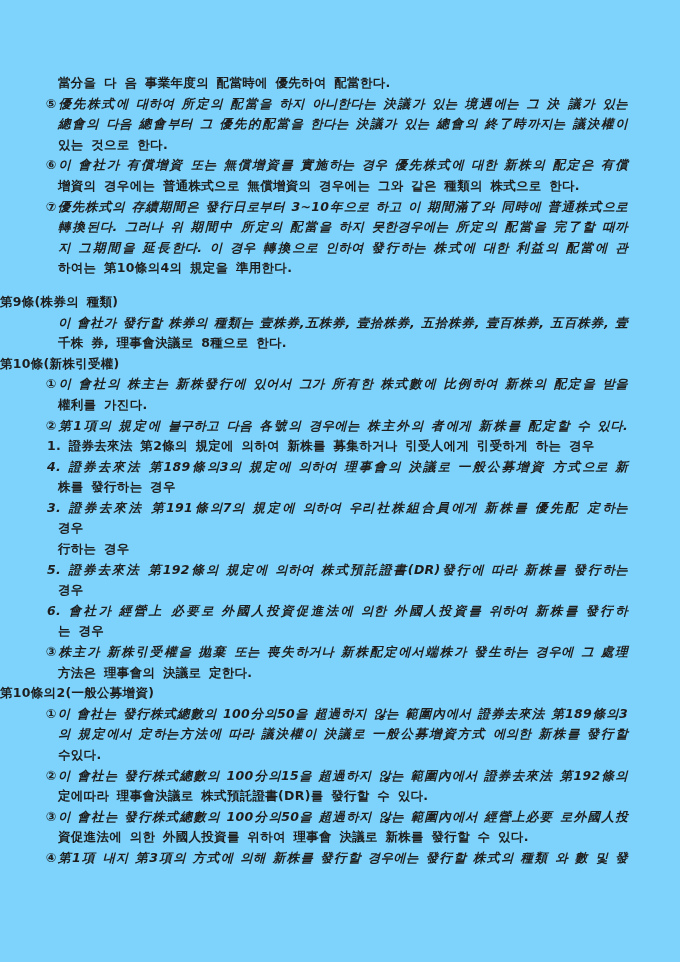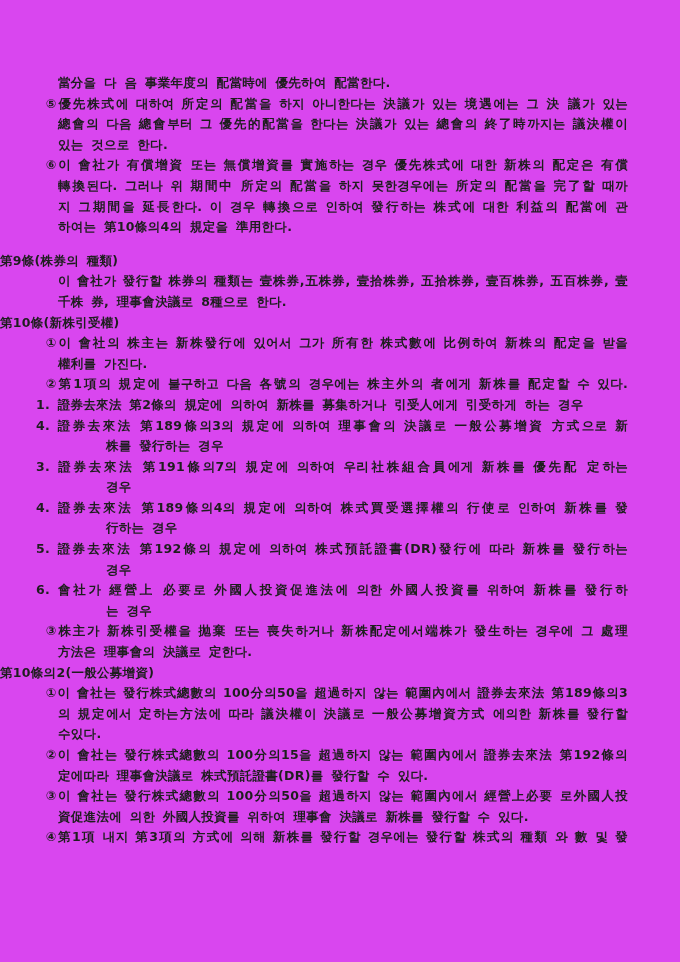"當分을 다 음 事業年度의 配當時에" .page { background: #d946ef -> #7dd3fc }
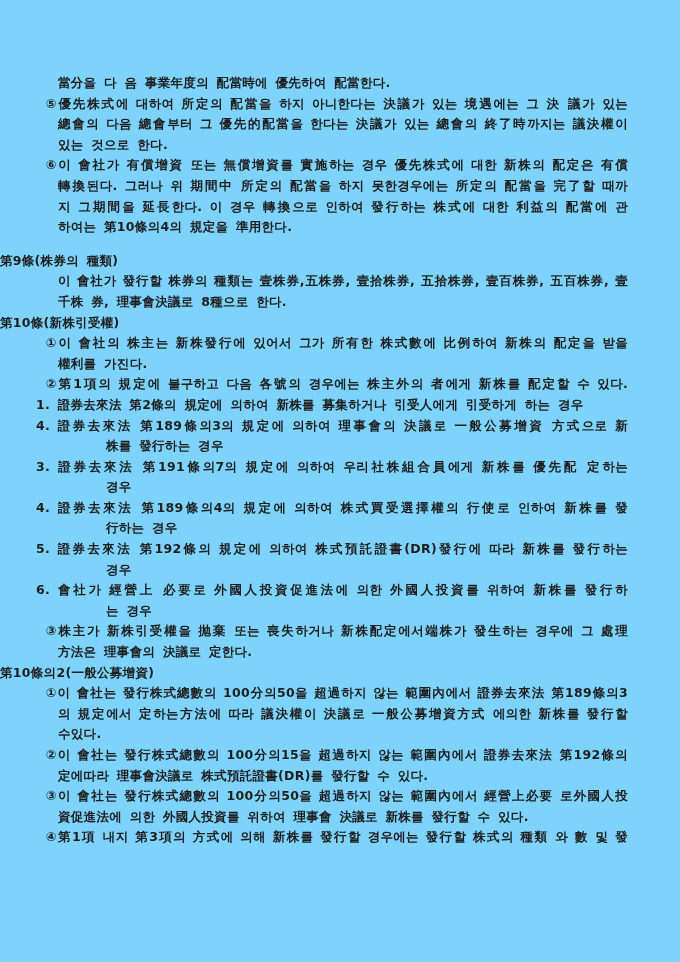"⑤優先株式에 대하여 所定의 配當을 하지" .f { font-style: none -> italic }
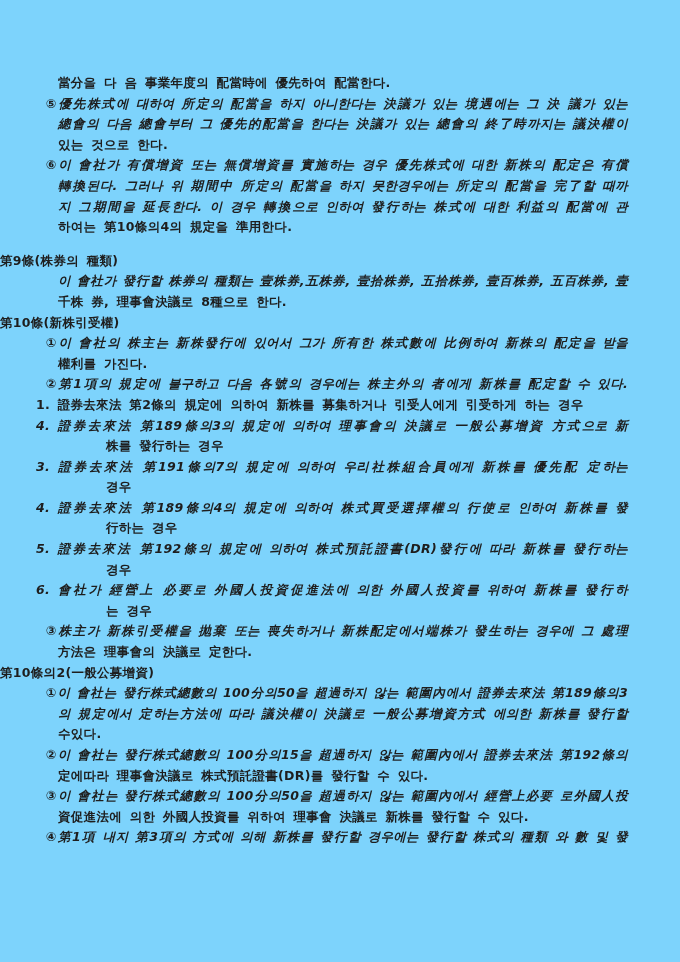"增資의 경우에는 普通株式으로 無償增資의 경우에는" div.ln { html: none -> <div>增資의 경우에는 普通株式으로 無償增資의 경우에는 그와 같은 種類의 株式으로 한다.</div> }
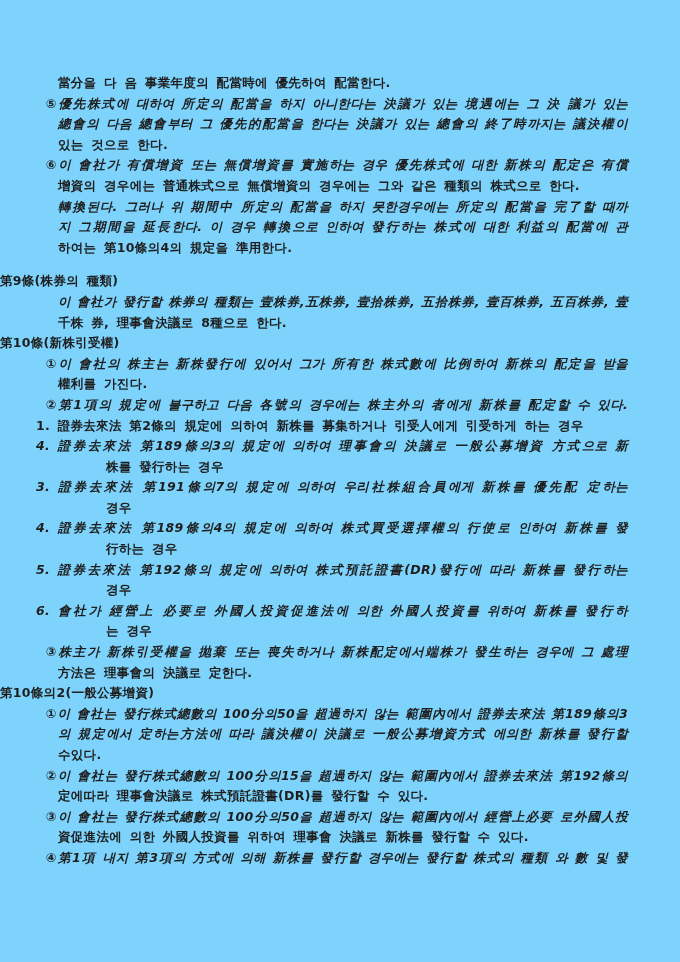"⑦優先株式의 存續期間은 發行日로부터 3~10年으로 하고" div.ln { html: none -> <div>⑦優先株式의 存續期間은 發行日로부터 3~10年으로 하고 이 期間滿了와 同時에 普通株式으로</div> }
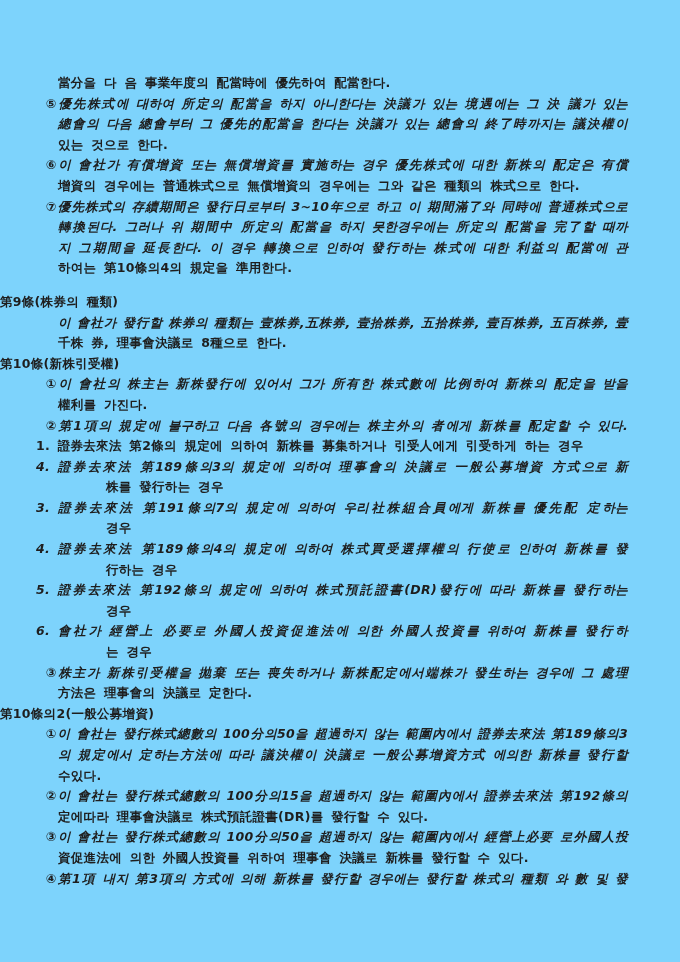"1. 證券去來法 第2條의 規定에 의하여" .n { padding-left: 36px -> 47px }
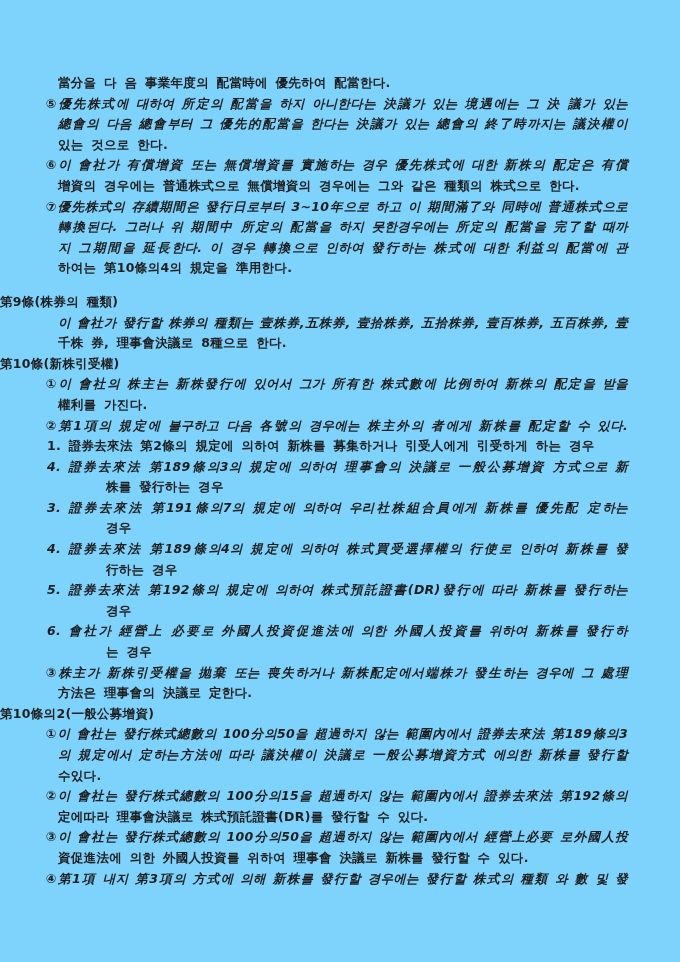"株를 發行하는 경우" .m { padding-left: 106px -> 58px }
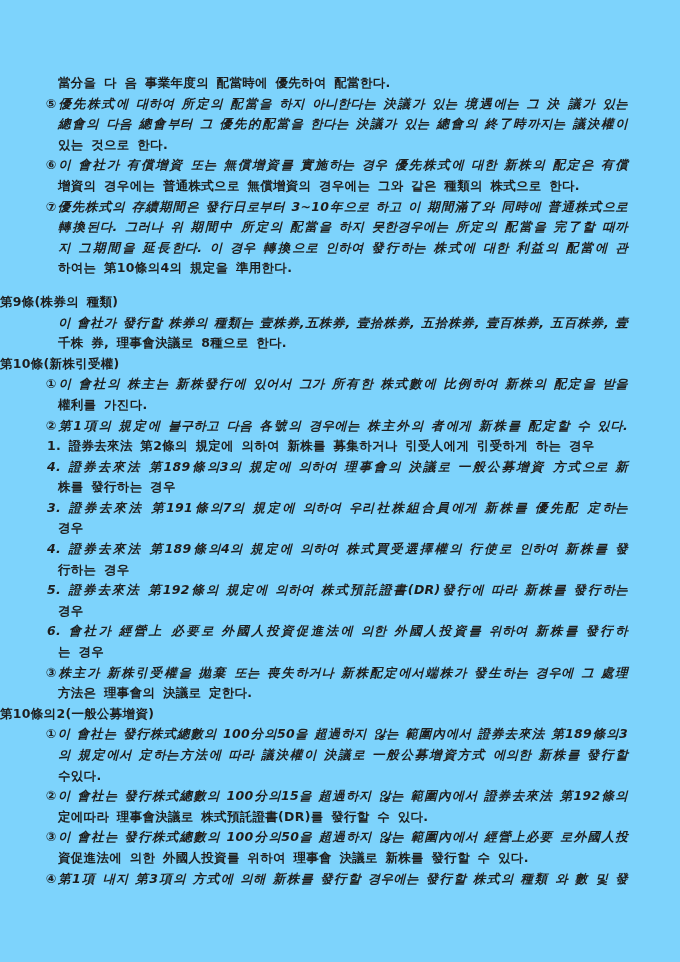"4. 證券去來法 第189條의4의 規定에 의하여" div.ln { html: <div>4. 證券去來法 第189條의4의 規定에 의하여 株式買受選擇權의 行使로 인하여 新株를 發</div> -> none }
